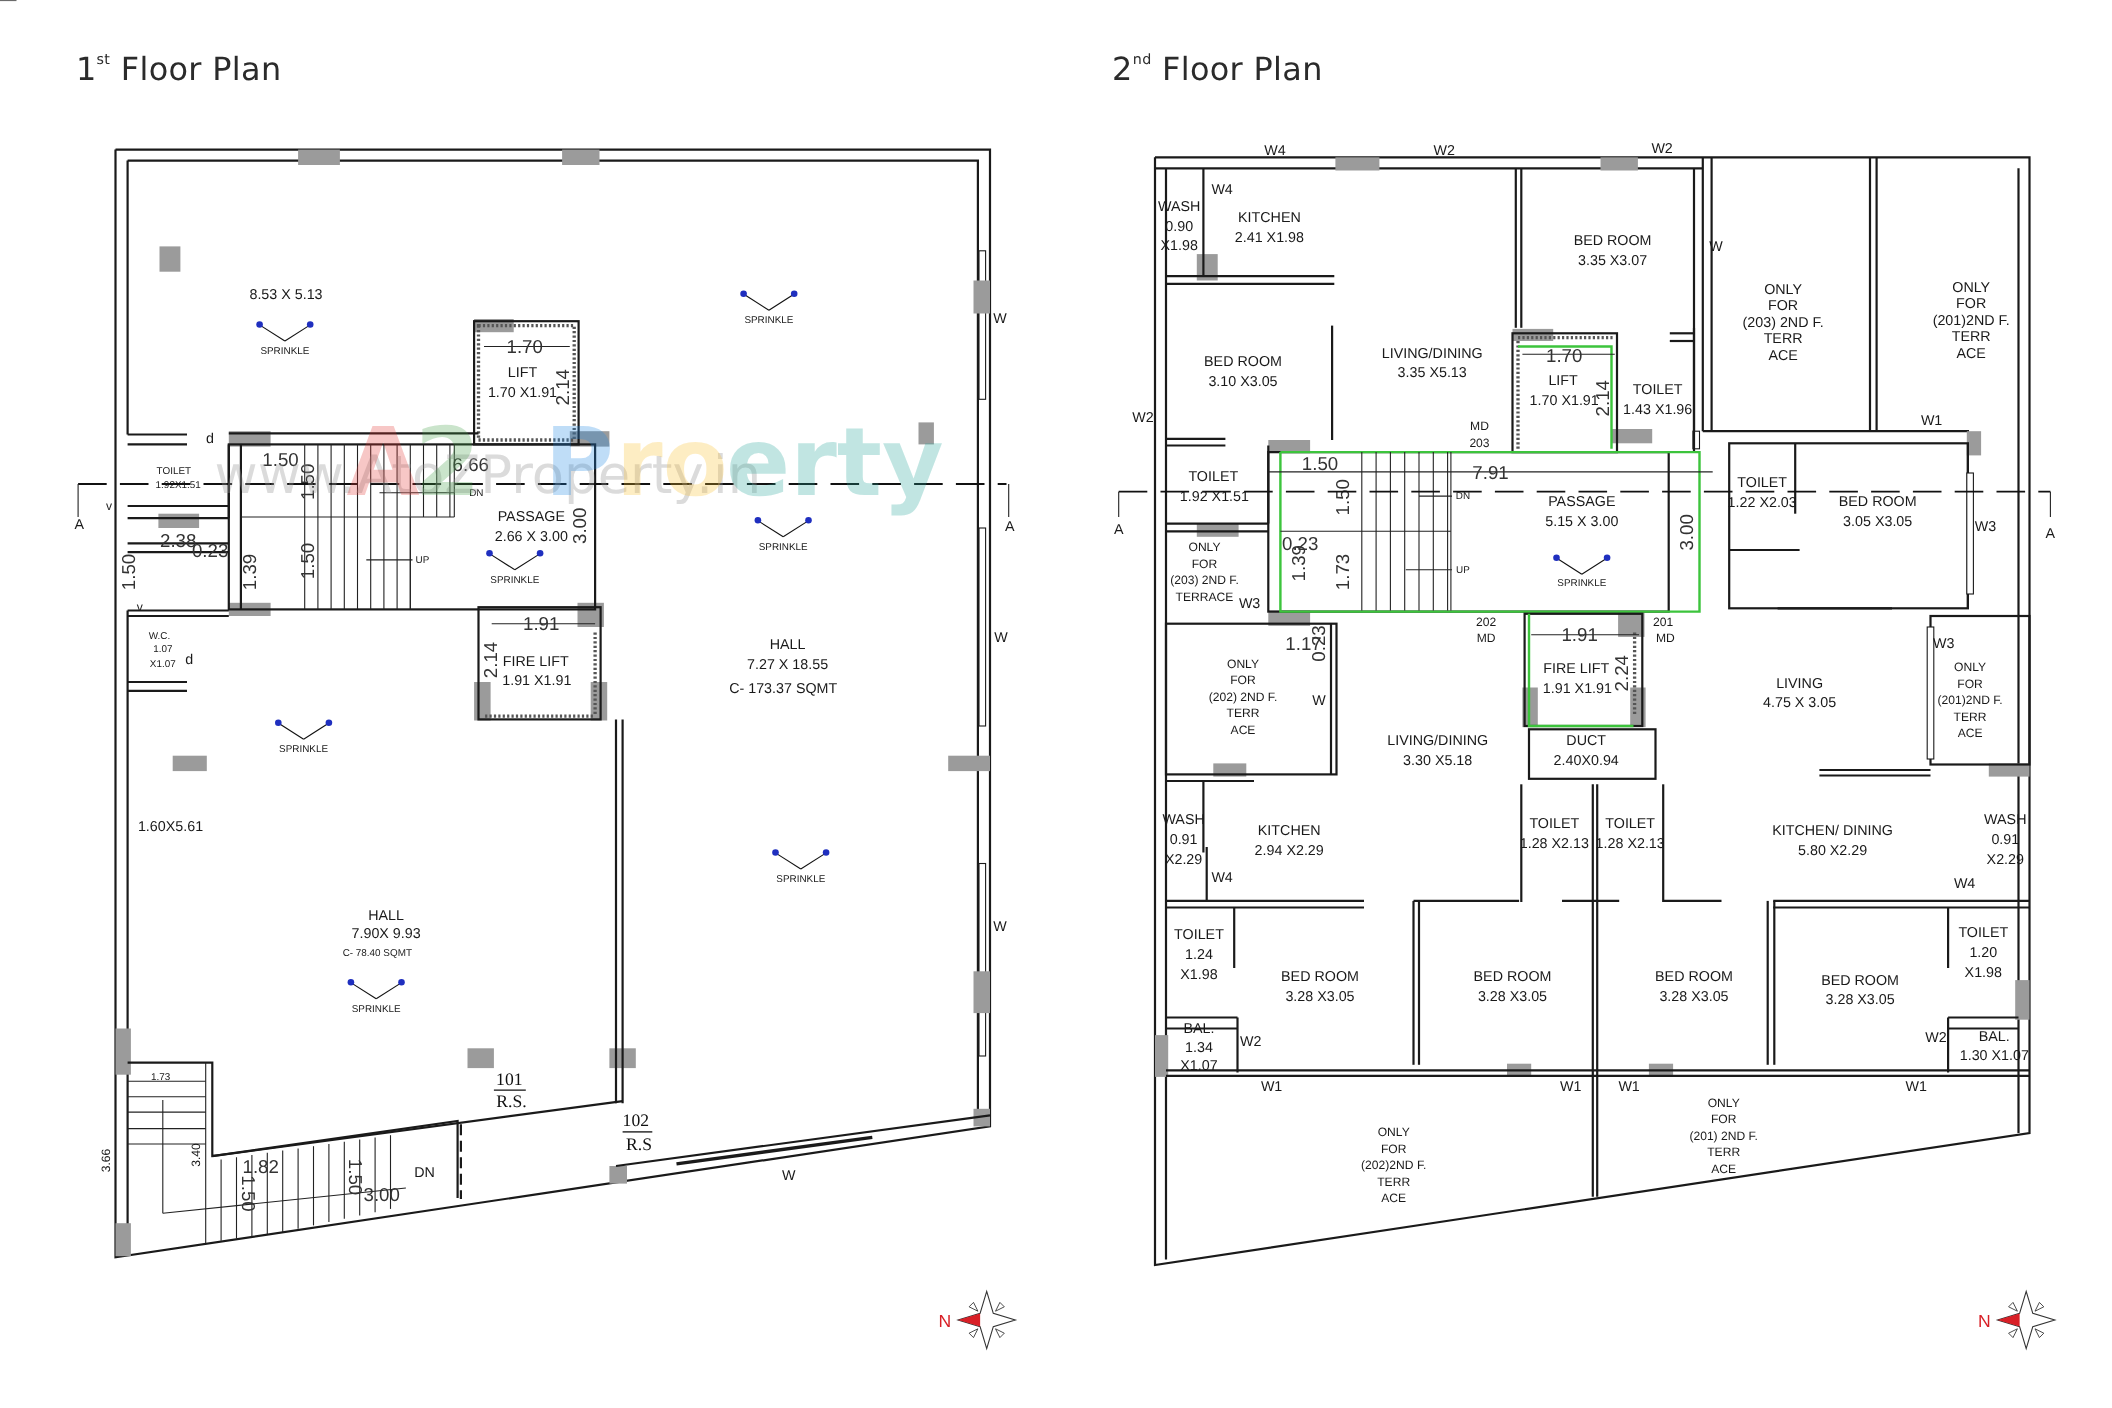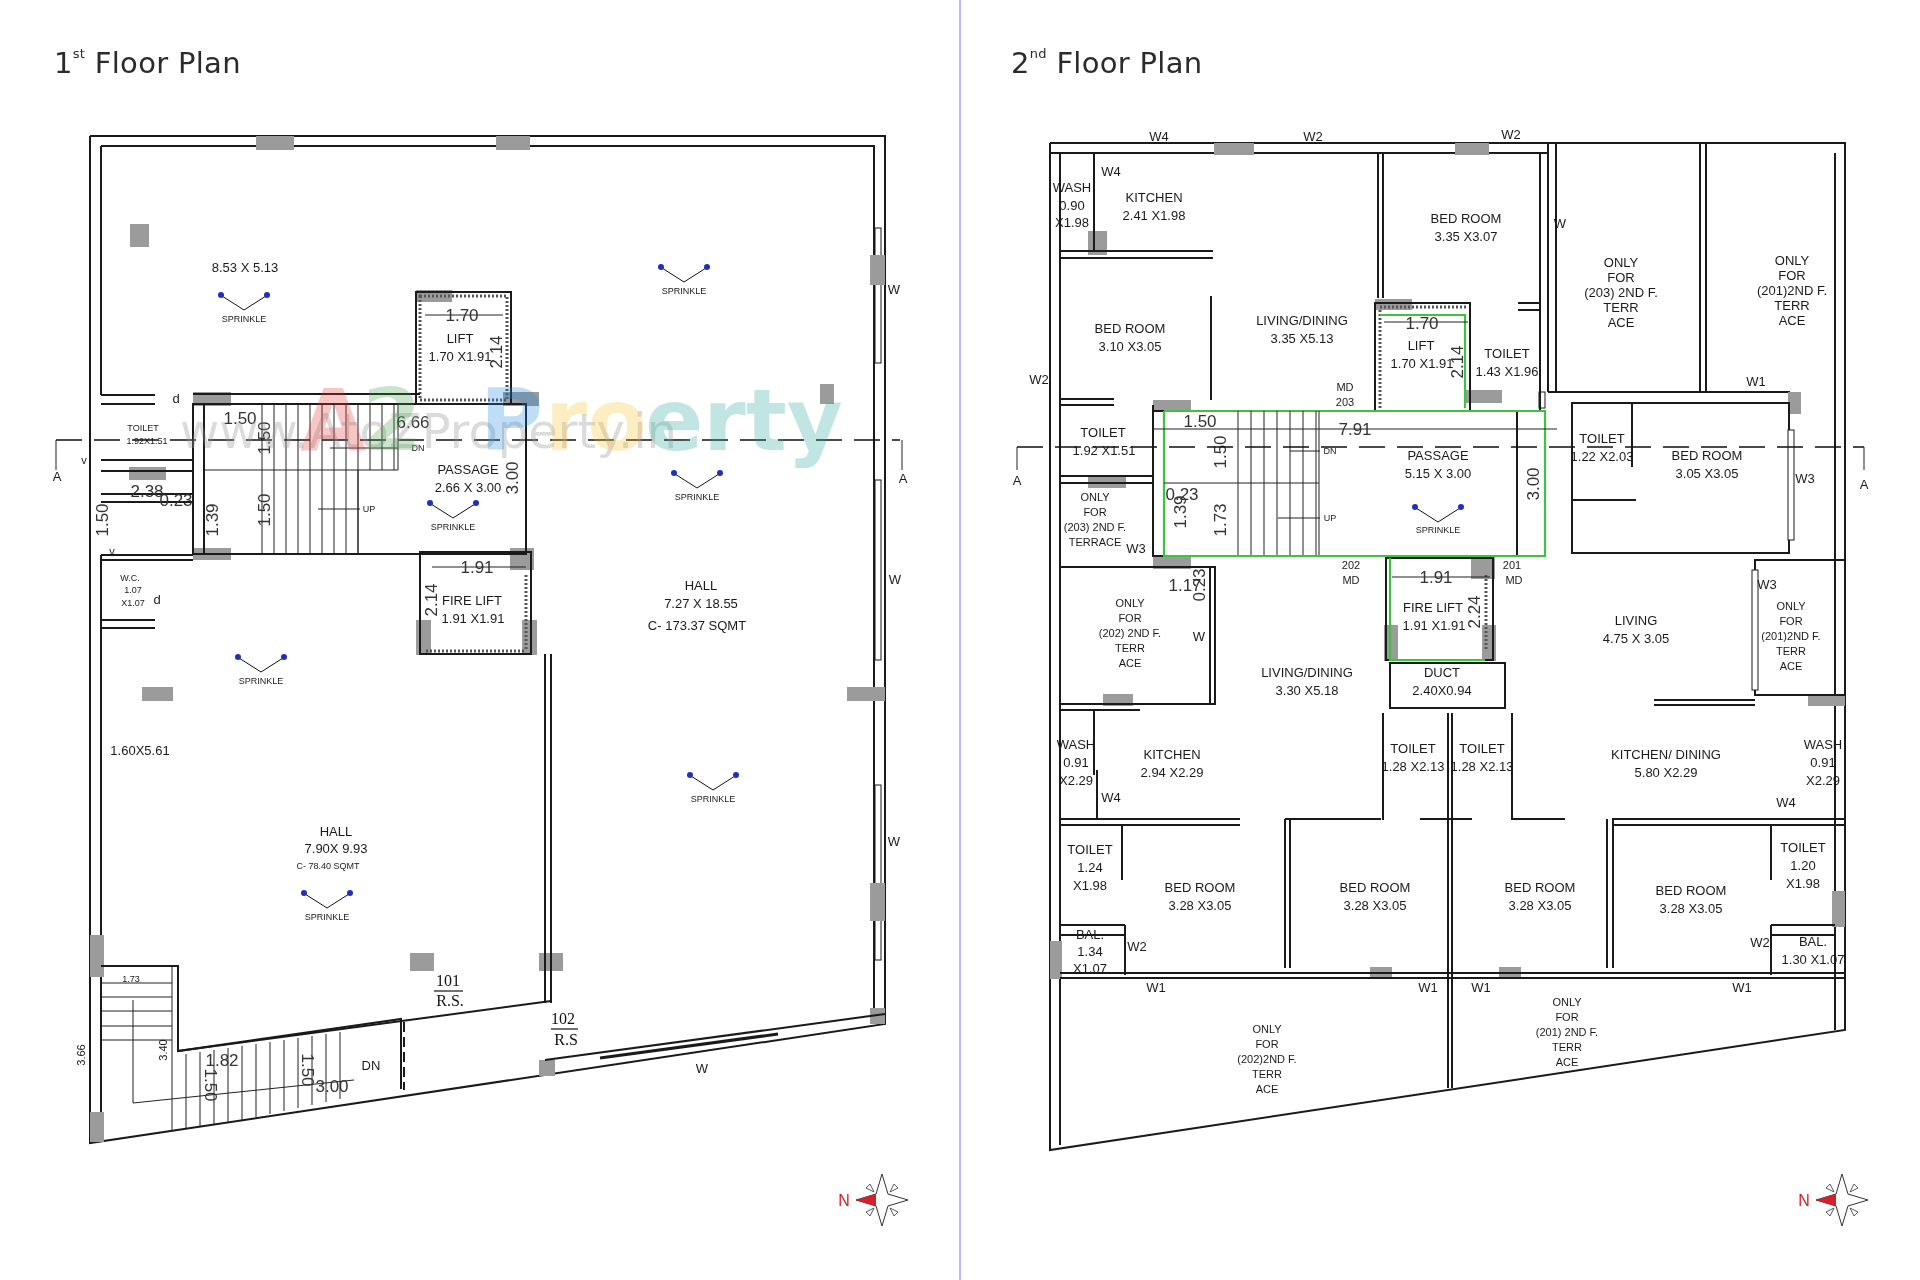"1st Floor Plan" .page-left { left: 0 -> 15px }
